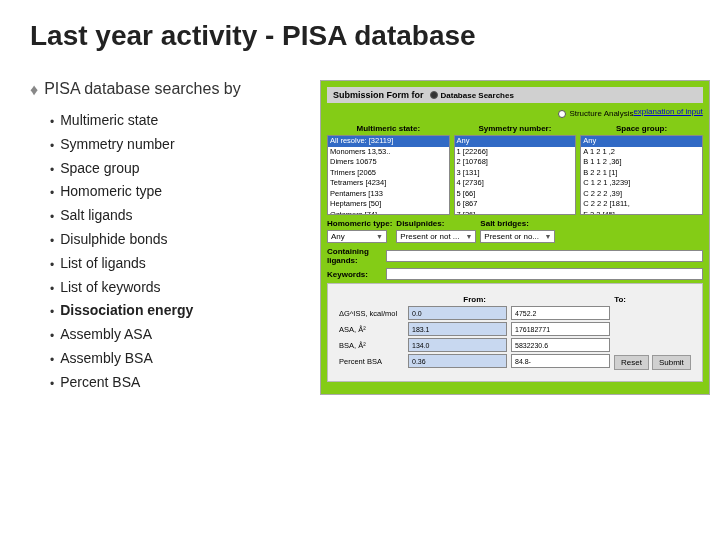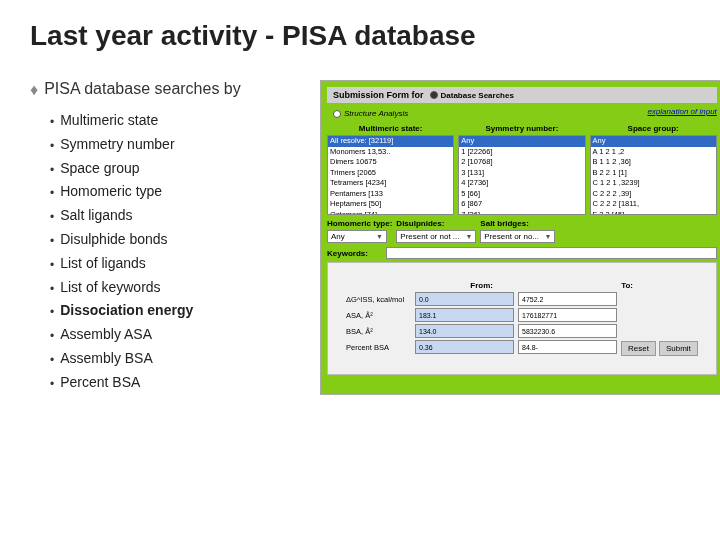"Structure Analysis" div { font-style: italic -> none; justify-content: space-between -> flex-end }
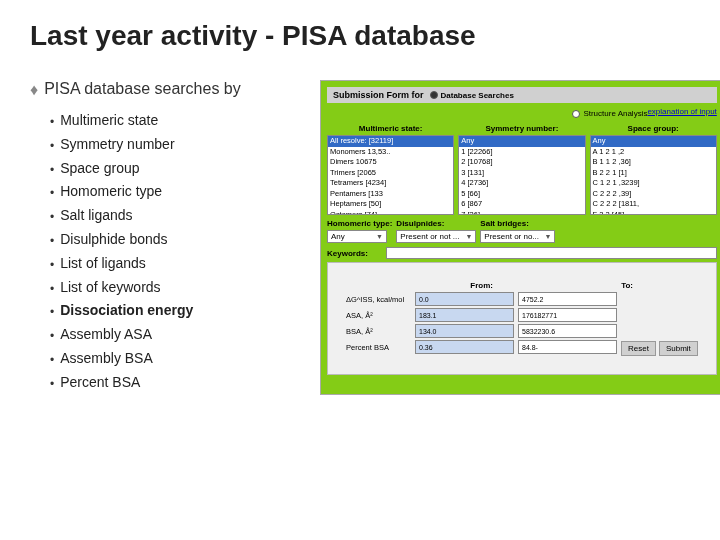"Containing ligands:" div.section-row { html: none -> <div> <div>Containing ligands:</div> <input> </div> }
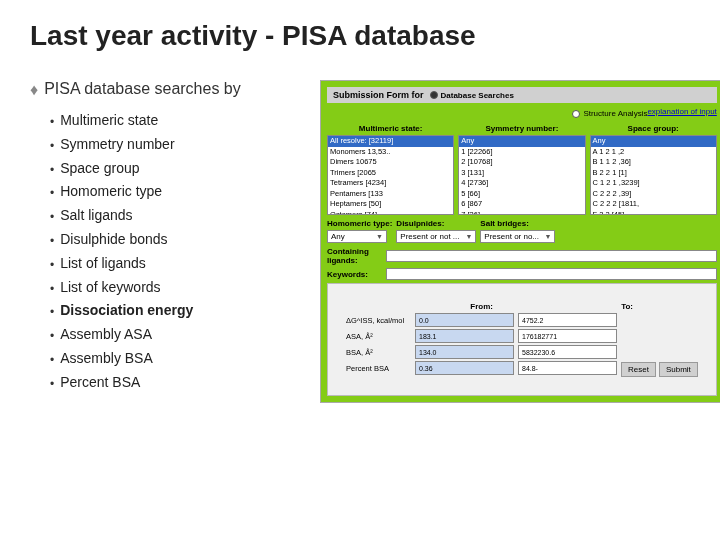"From:" .energy-section { padding: 18px -> 11px }
